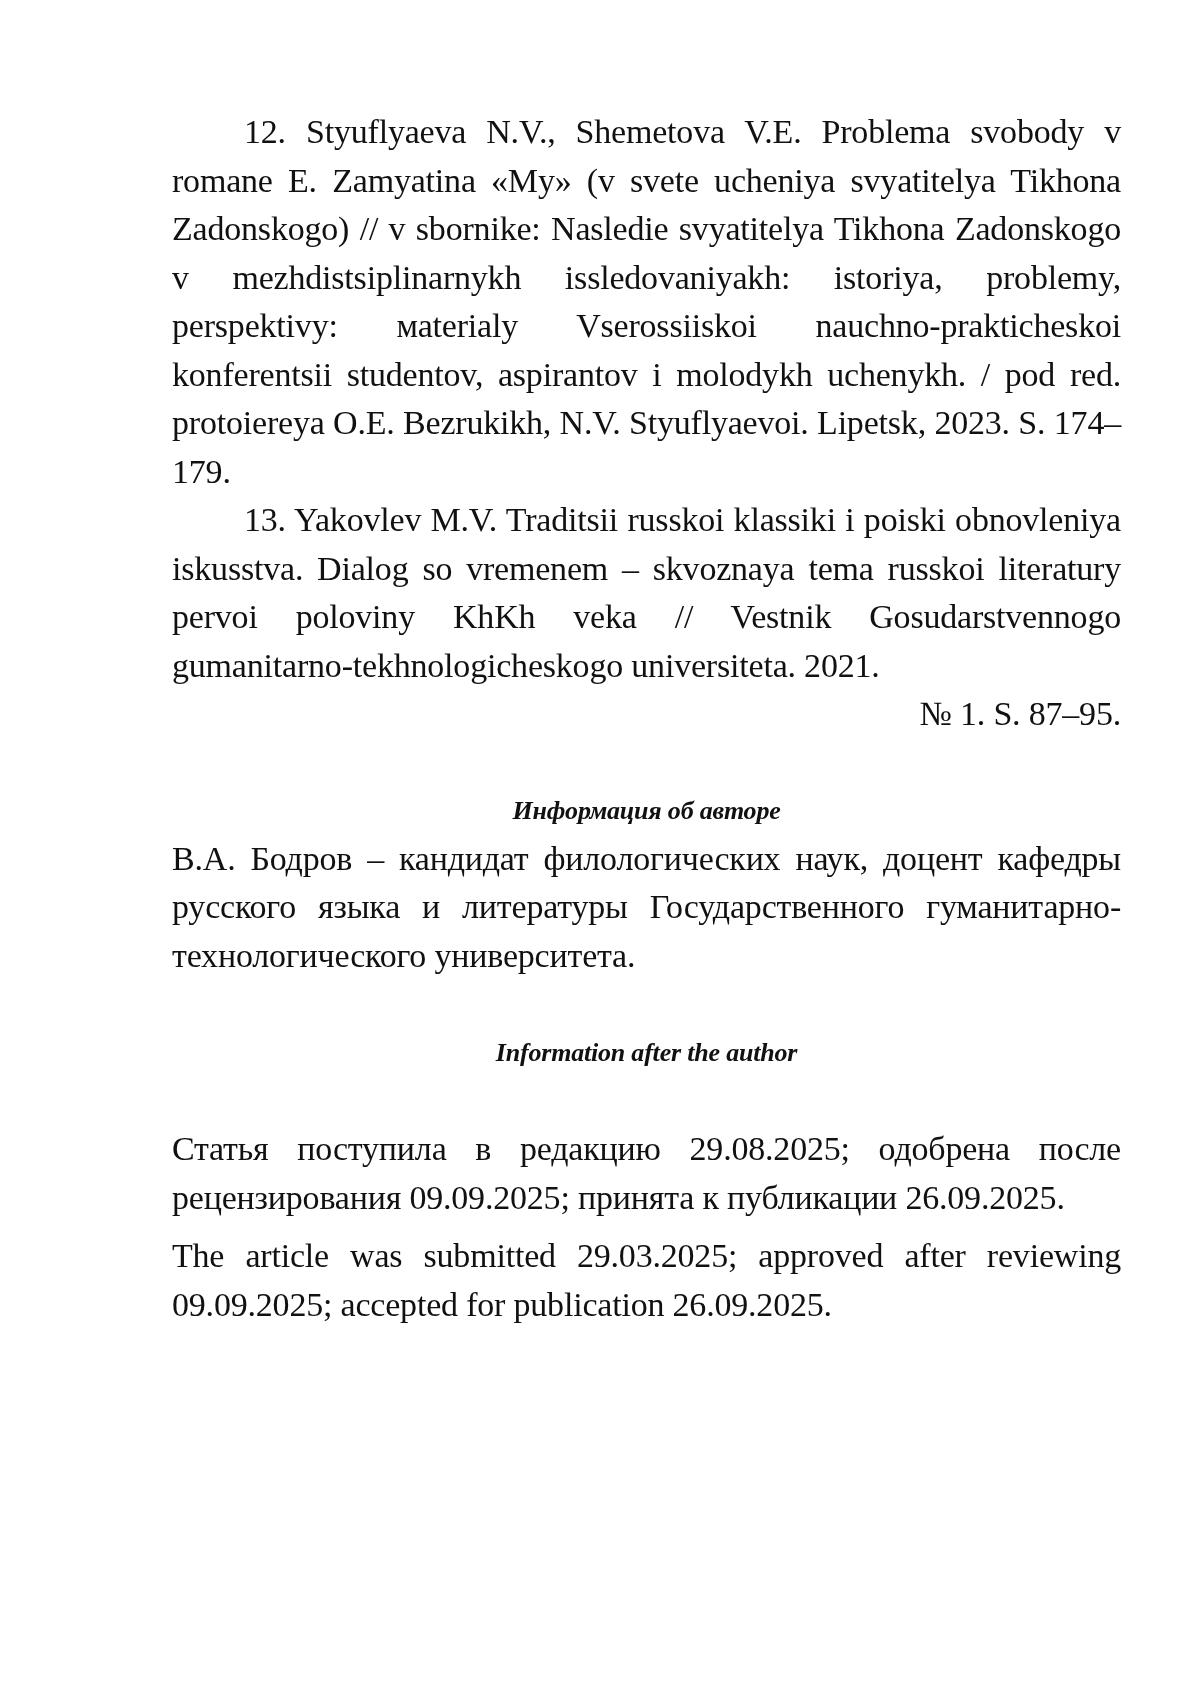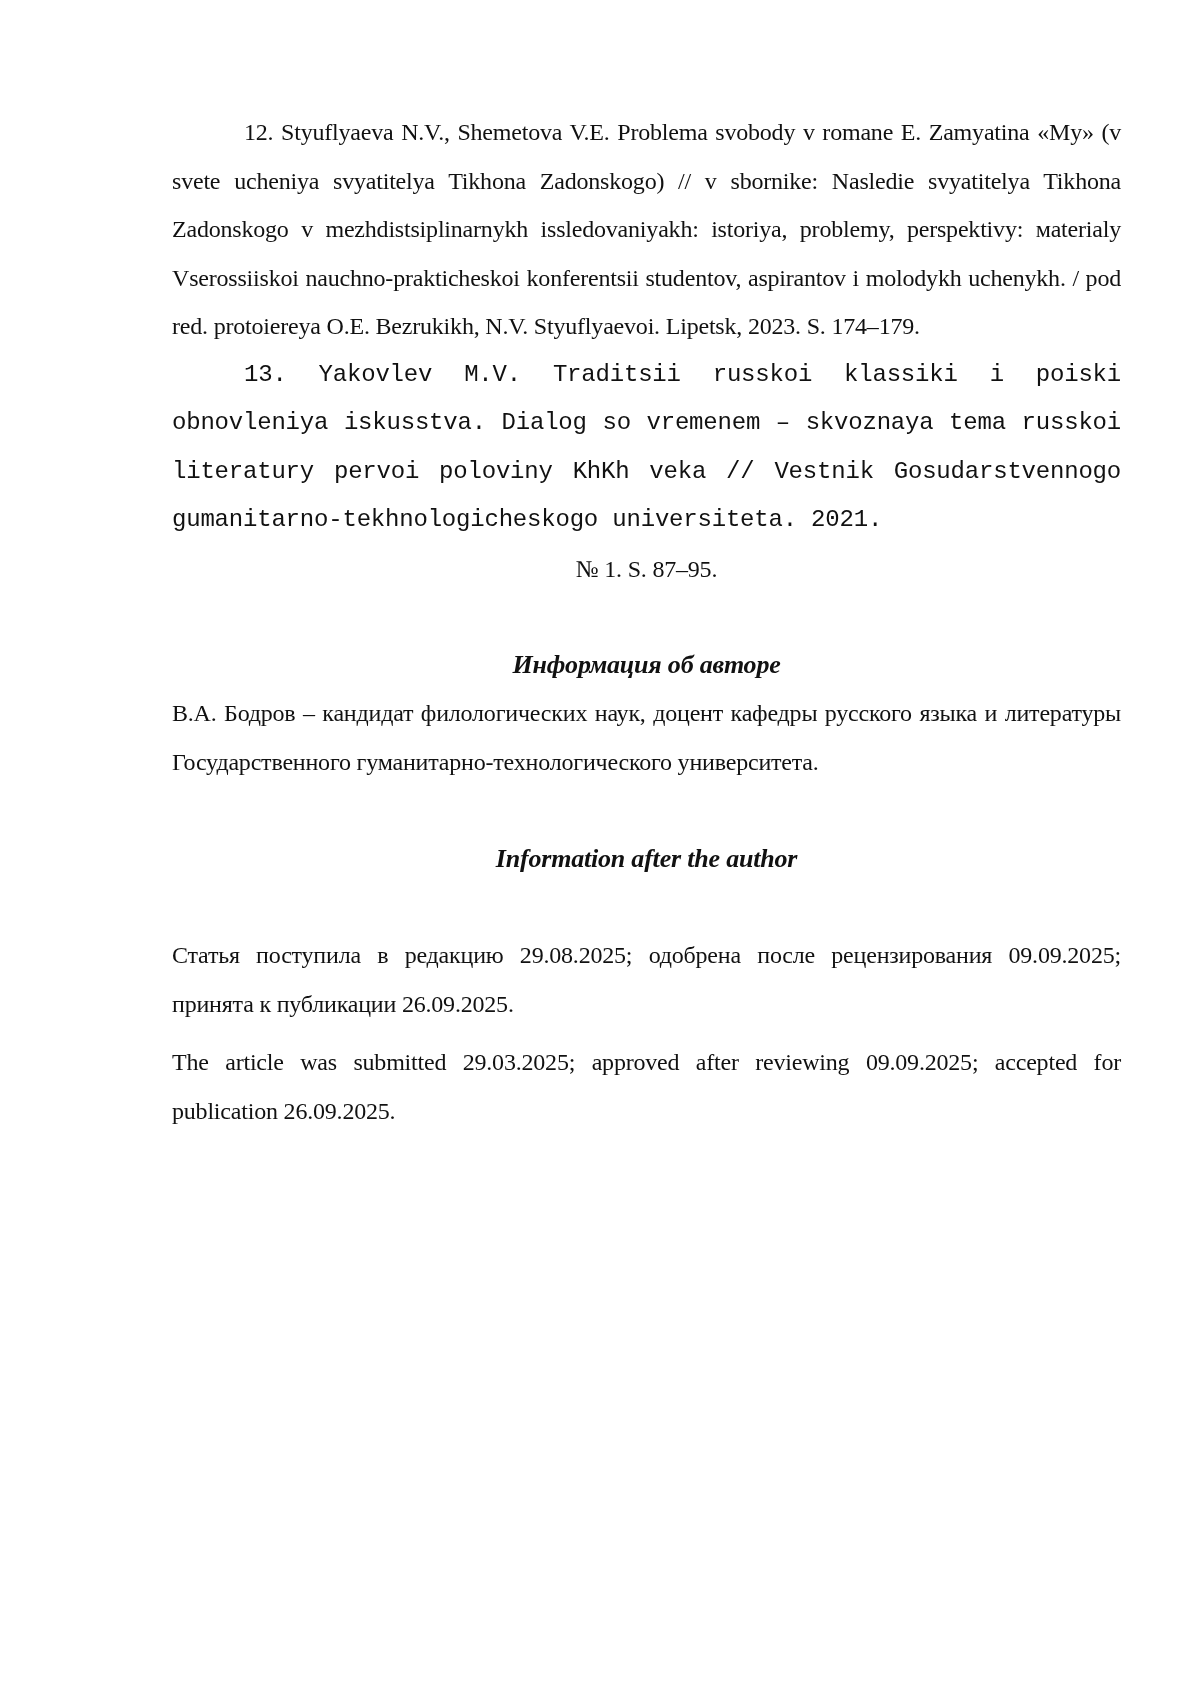"12. Styuflyaeva N.V., Shemetova V.E." p { font-size: 24px -> 34px }
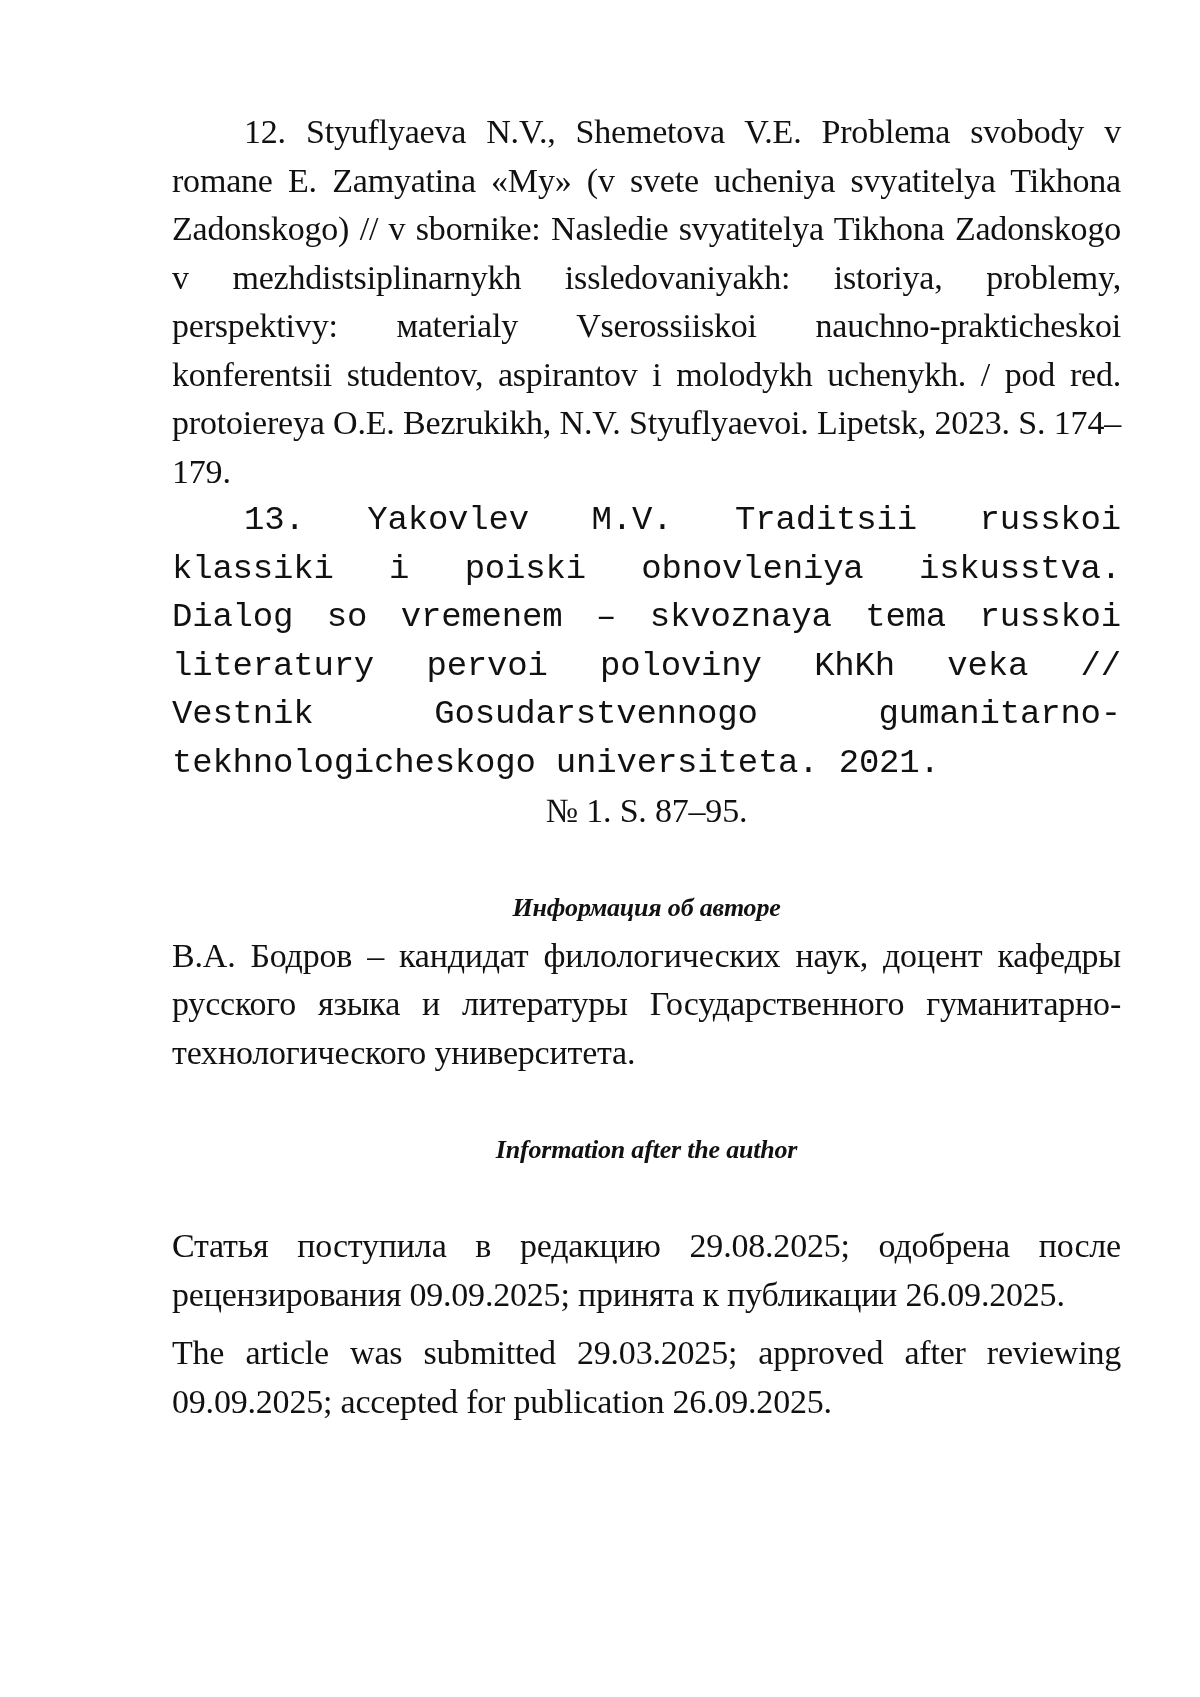"13. Yakovlev M.V. Traditsii russkoi" .gap-ref13 { font-family: Liberation Mono, monospace -> none }
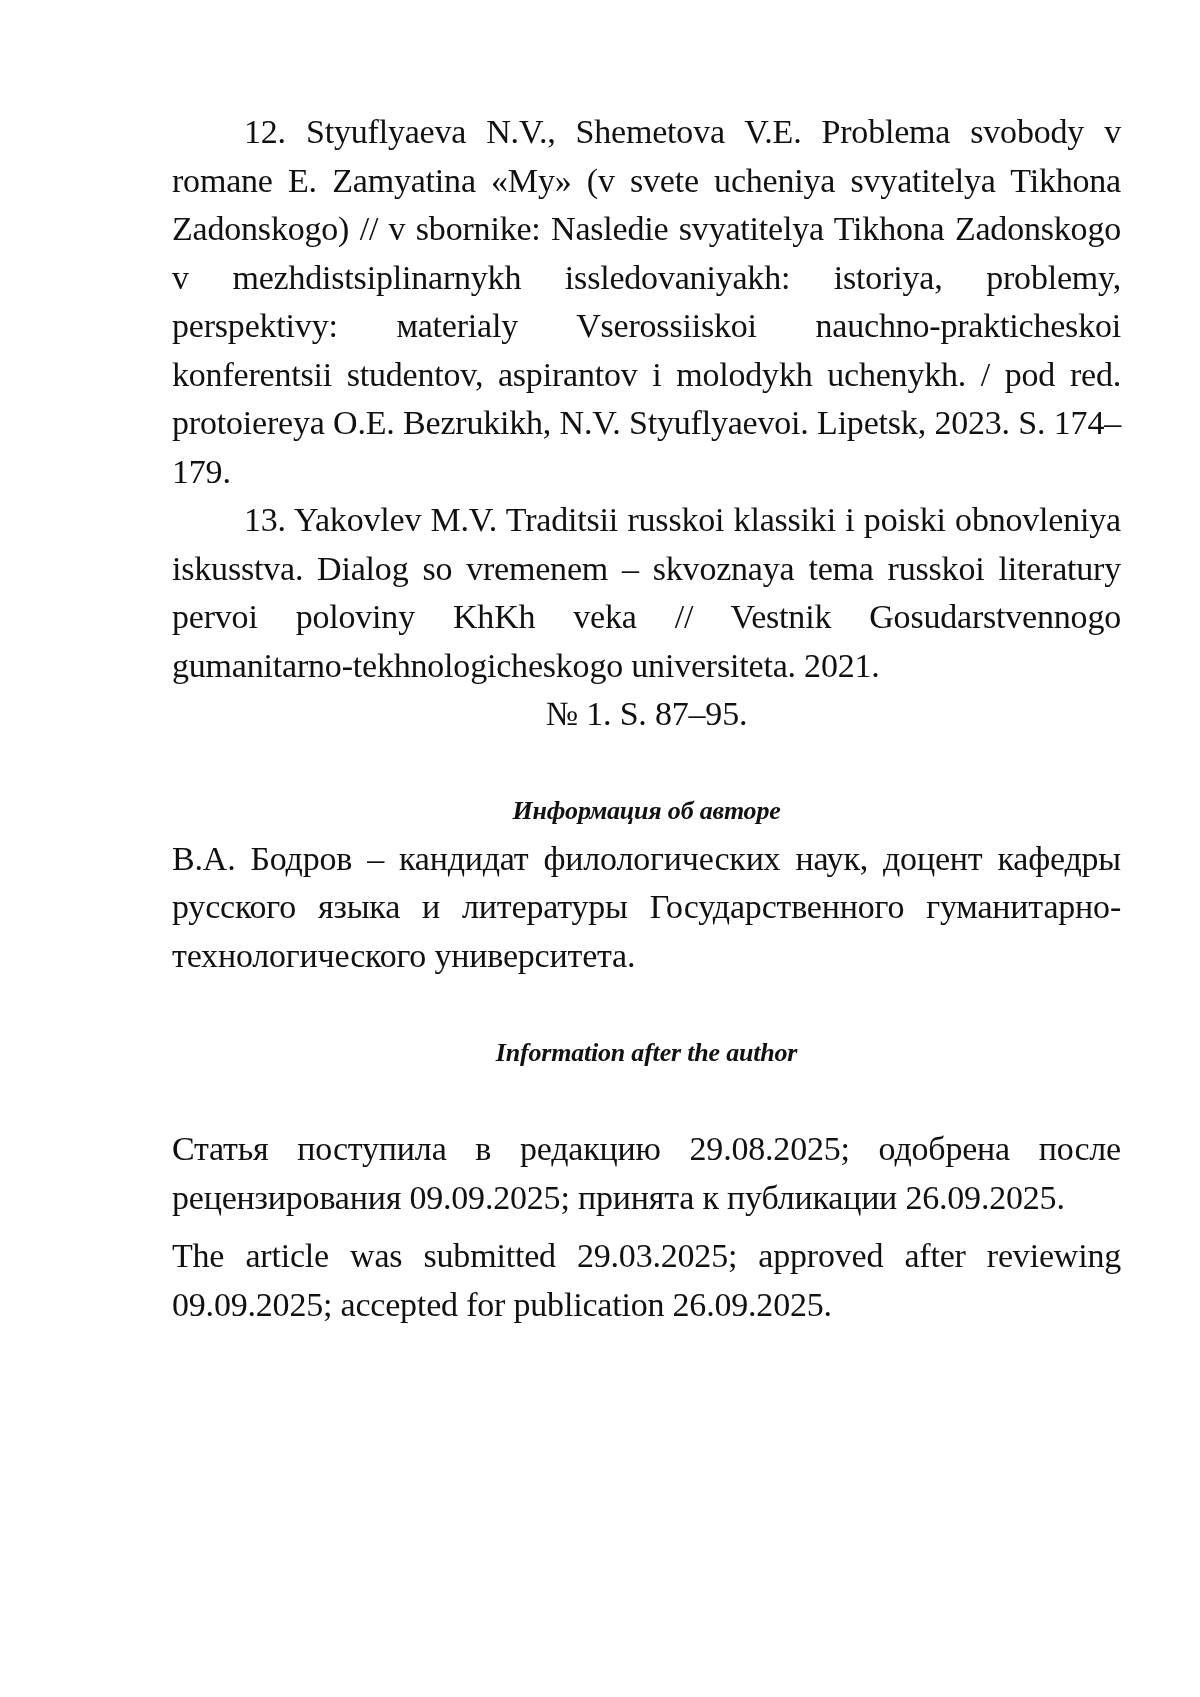"№ 1. S. 87–95." p { text-align: center -> right }
